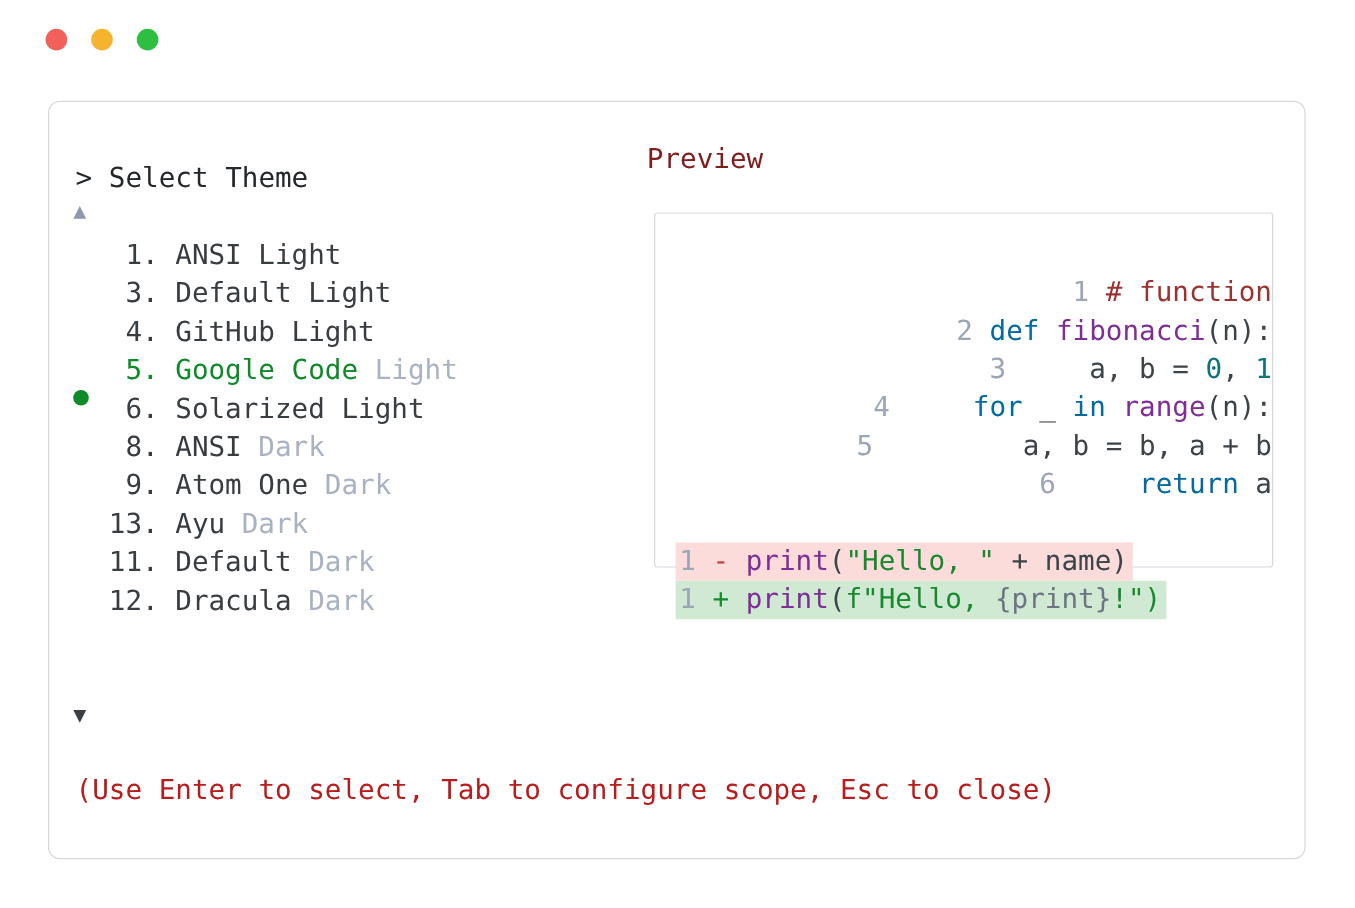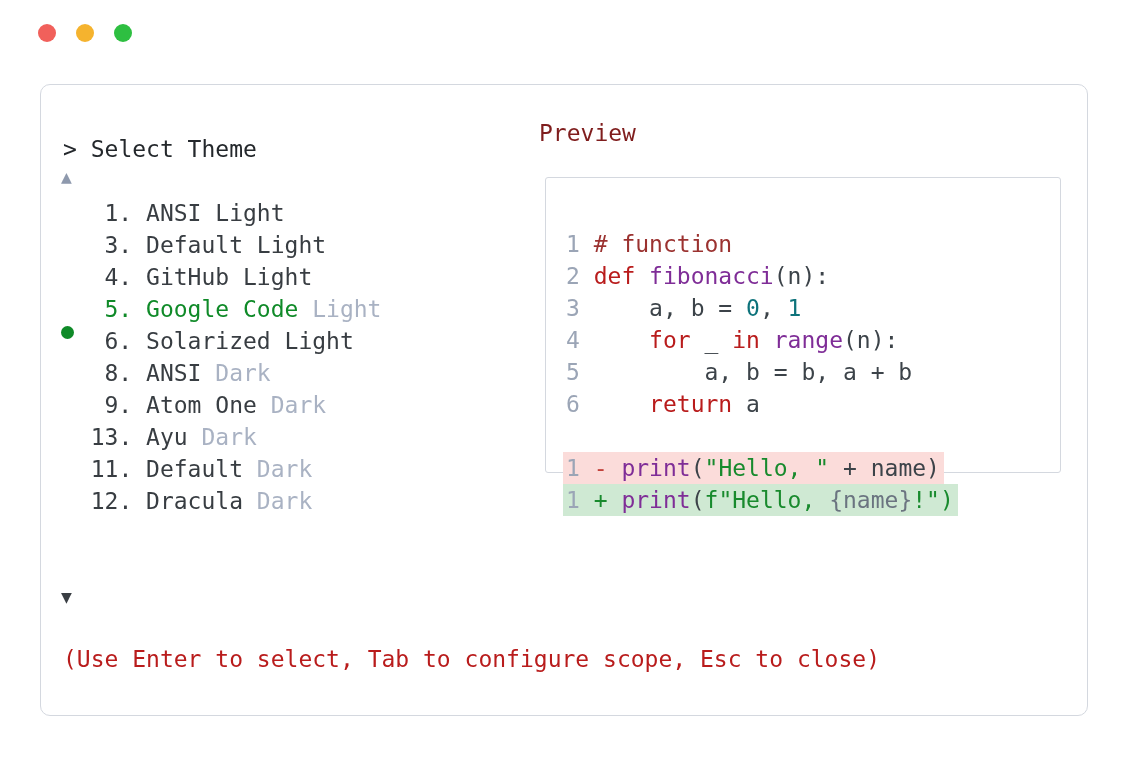"1 # function" .preview-box { text-align: none -> right }
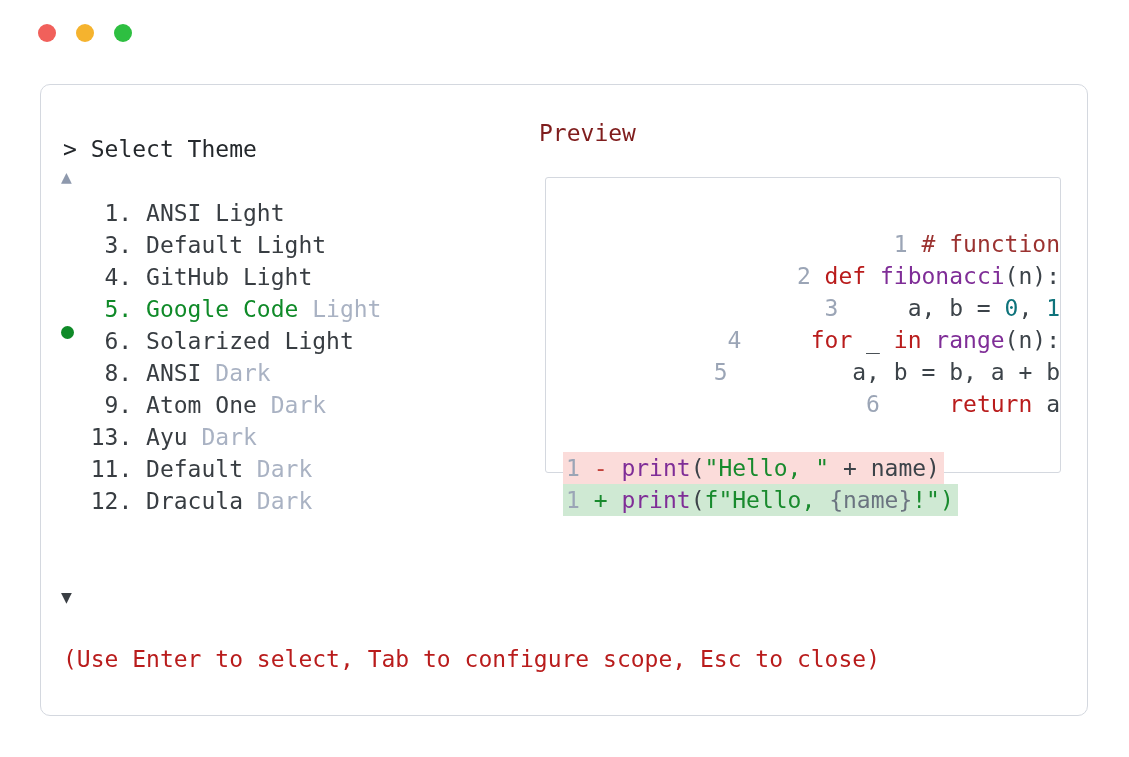"def" .kw { color: #b91c1c -> #0369a1 }
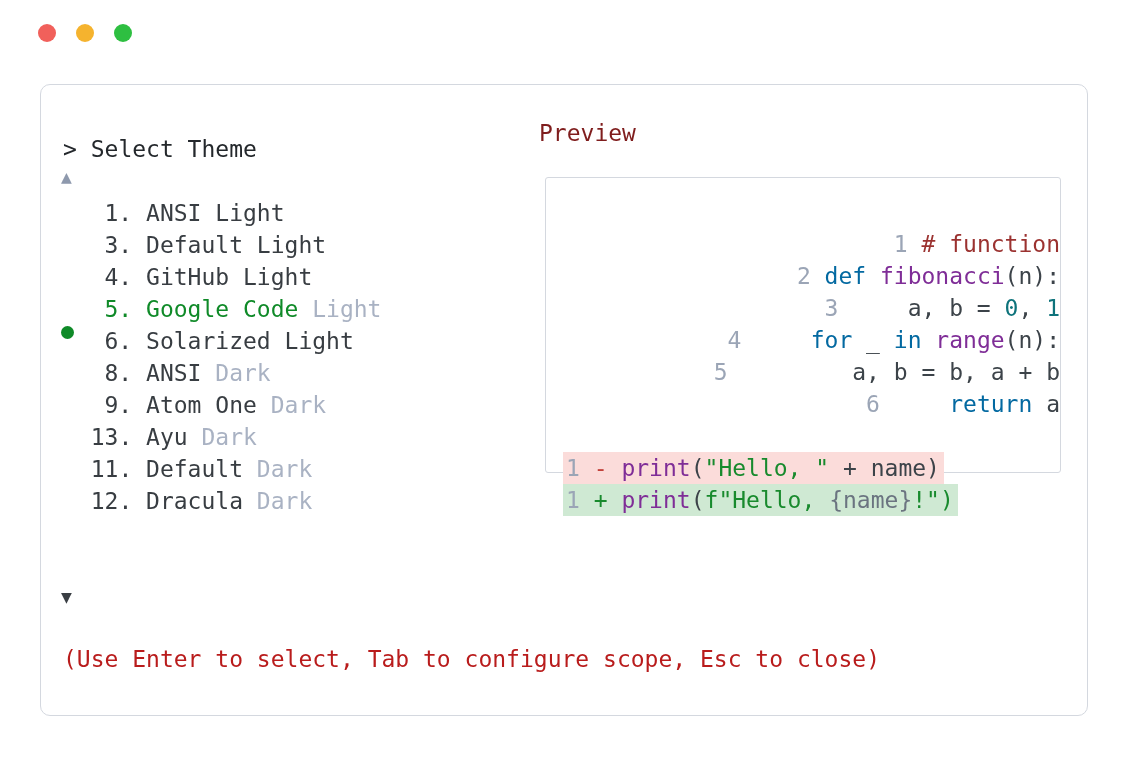"{name}" span.interp { text: name -> print }
